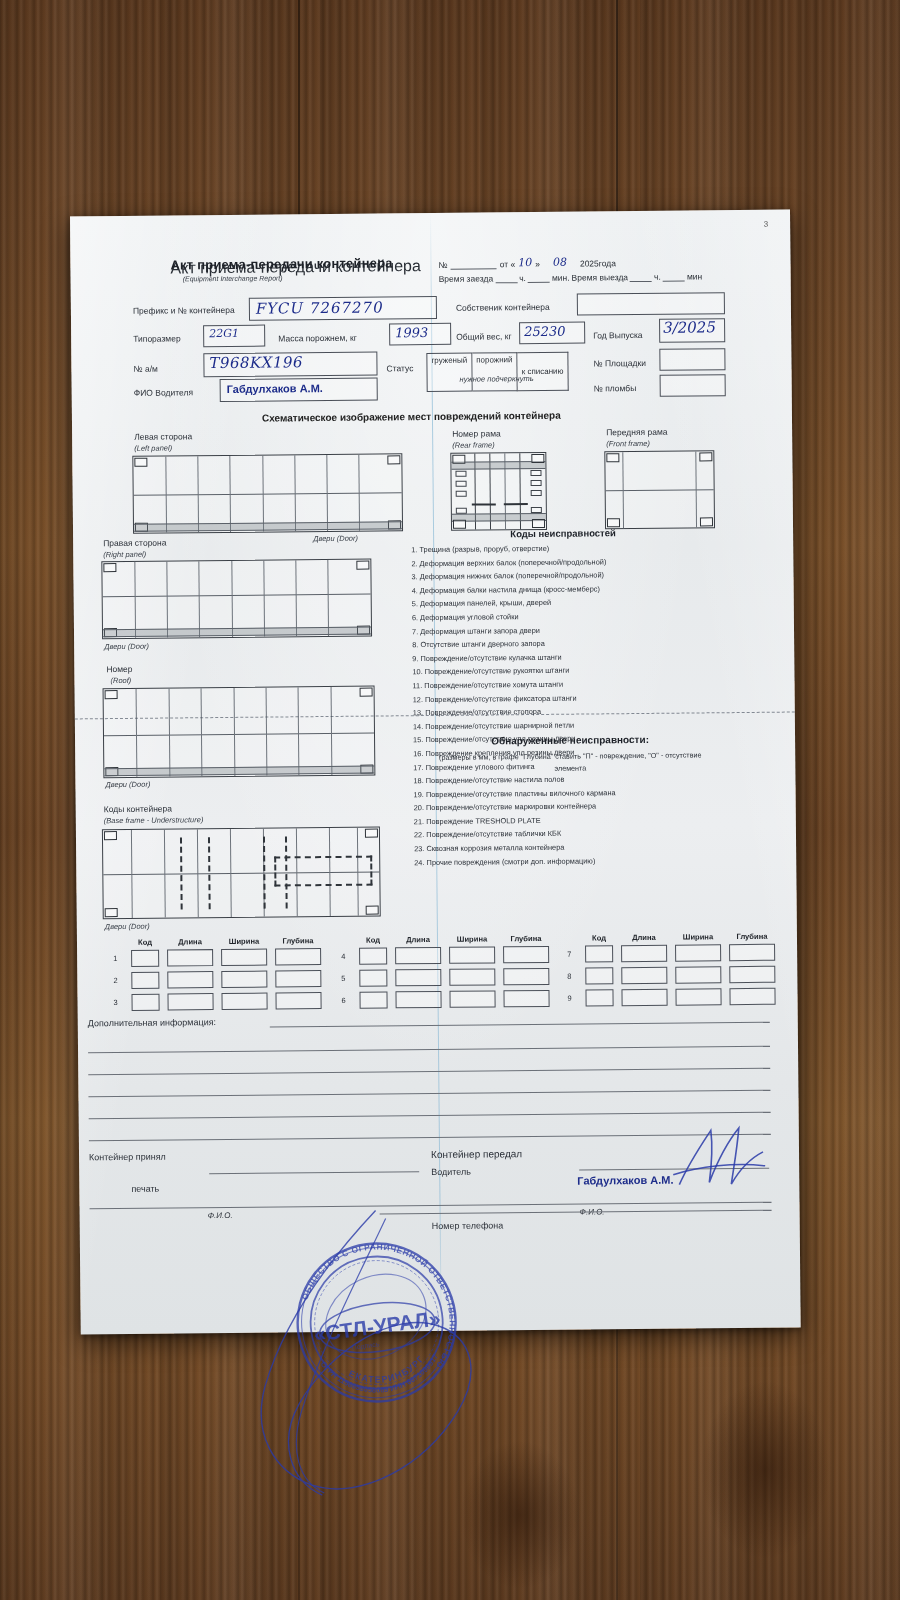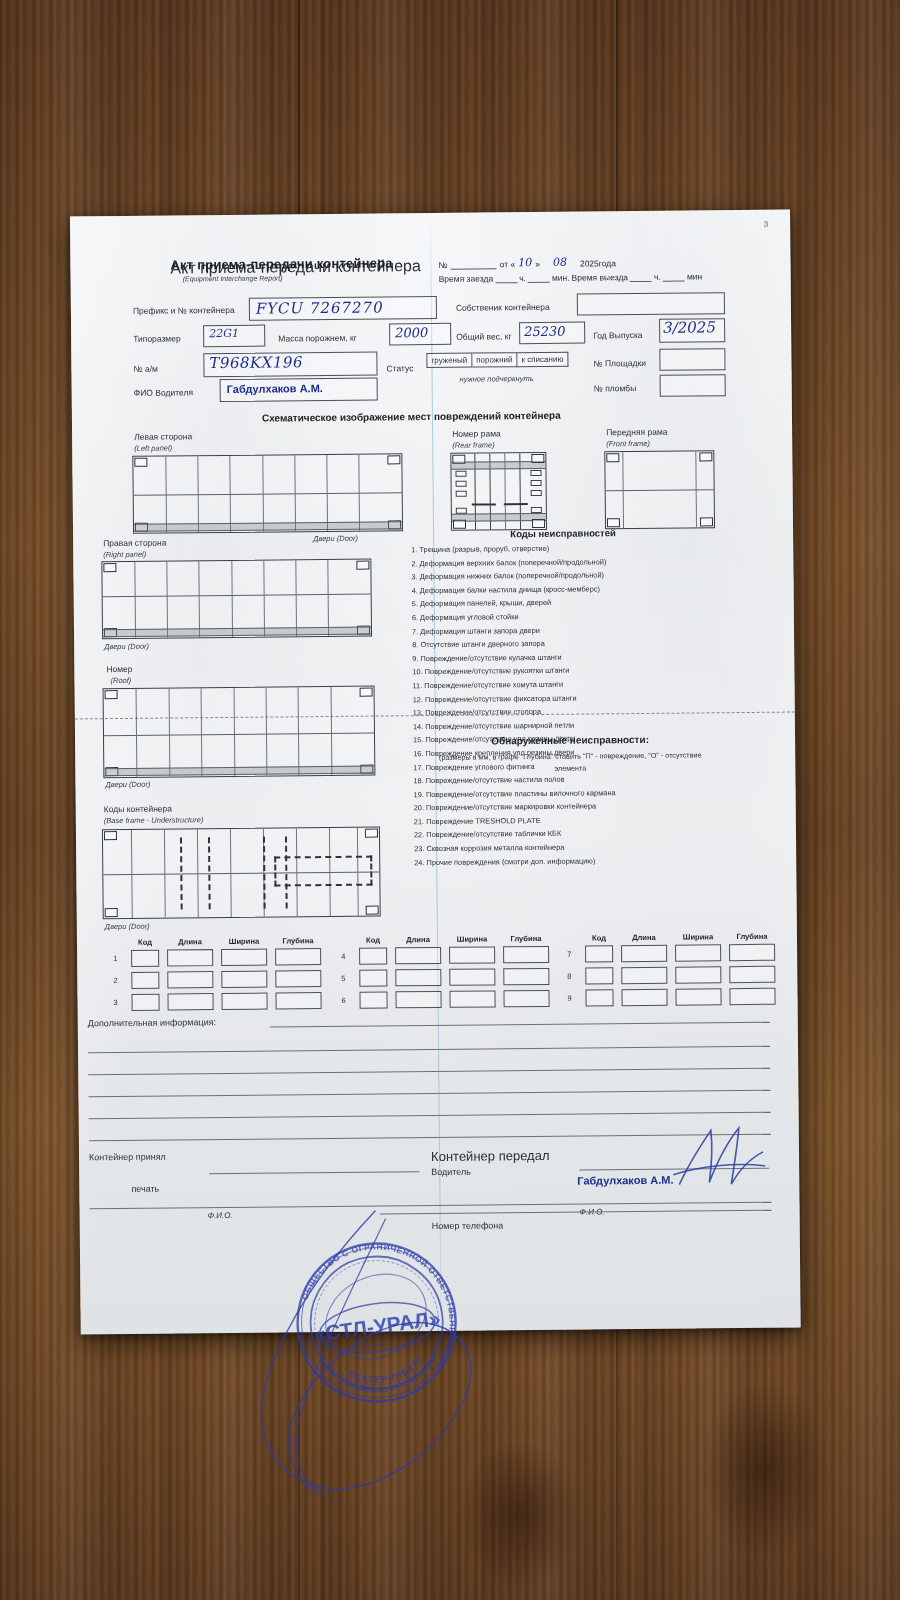"2000" span.hw { text: 2000 -> 1993 }
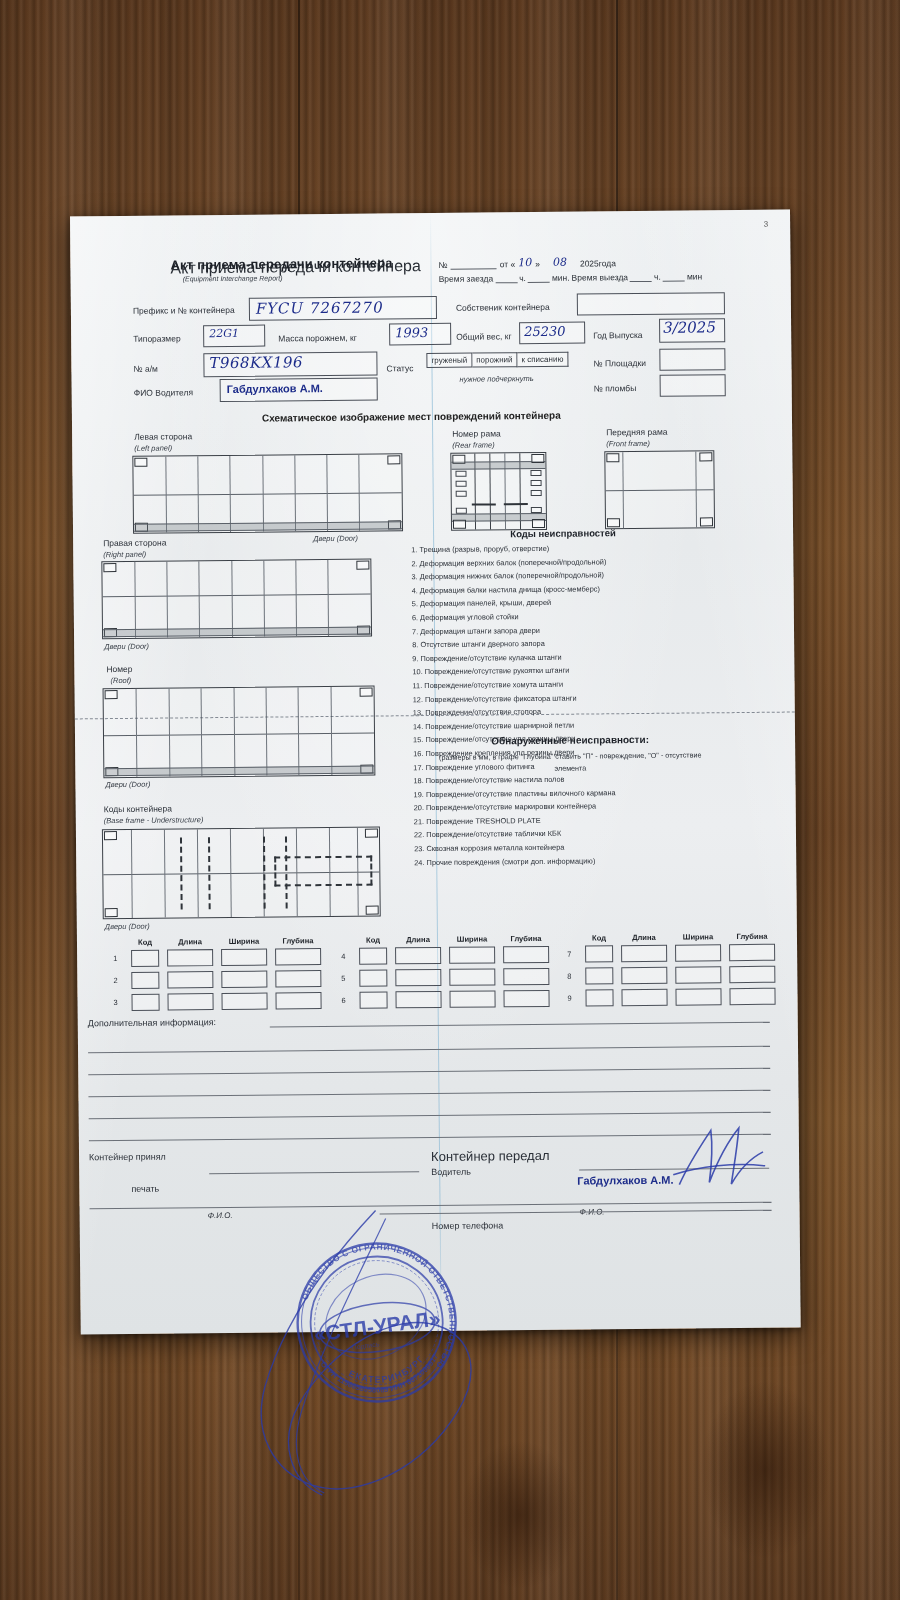"к списанию" div.box { padding: 2px 4px -> 14px 4px }
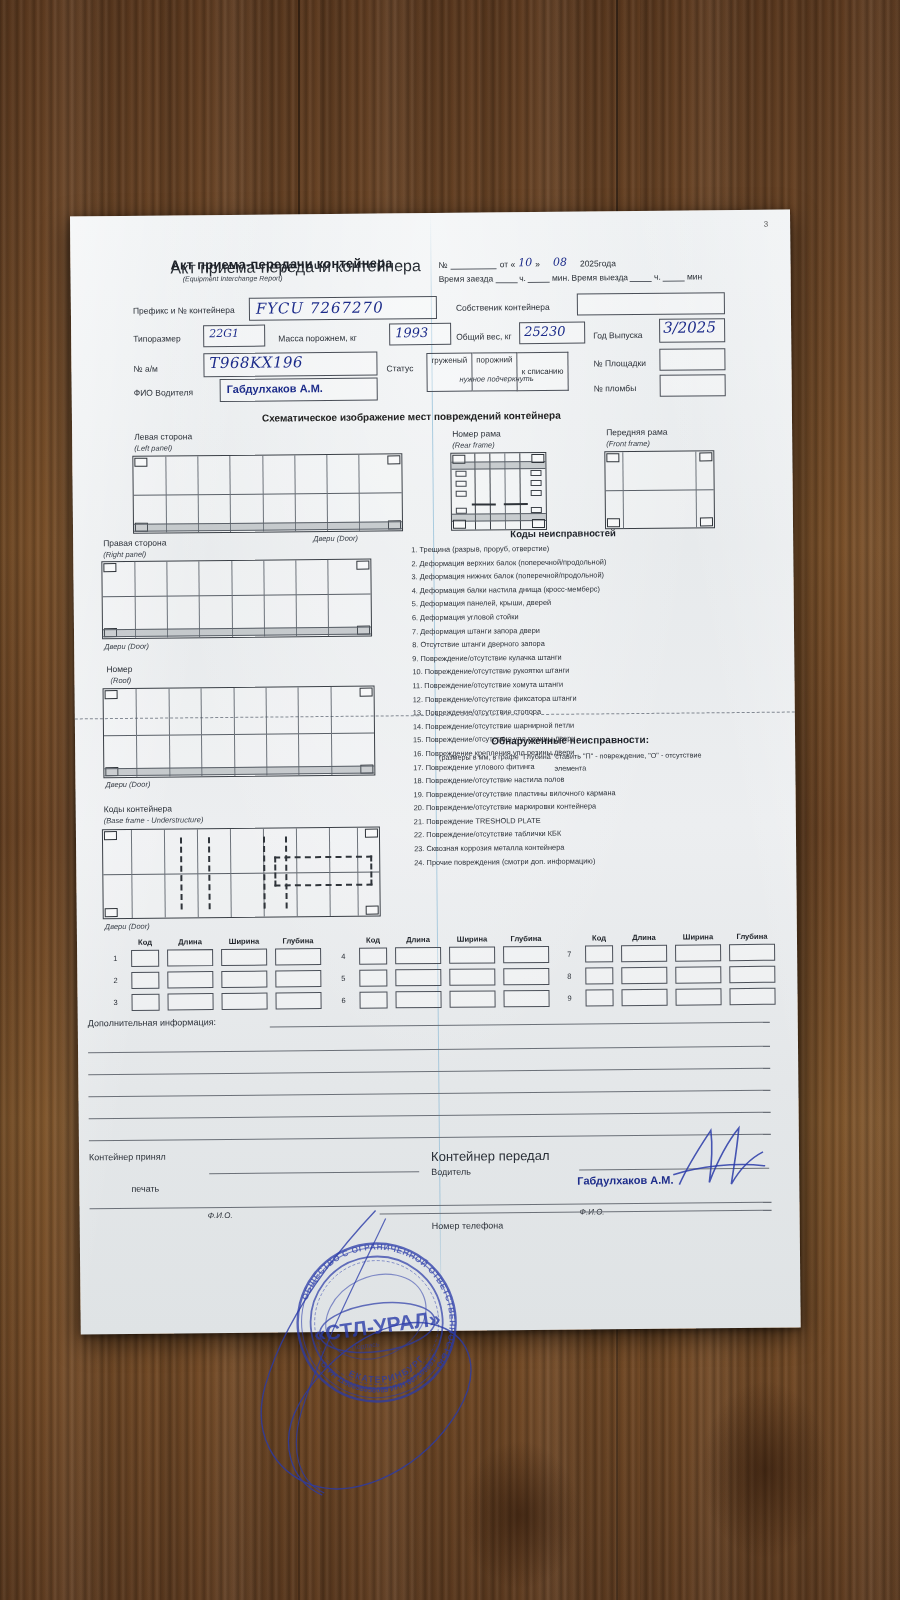"Контейнер передал" div.abs { font-size: 13px -> 10px }
